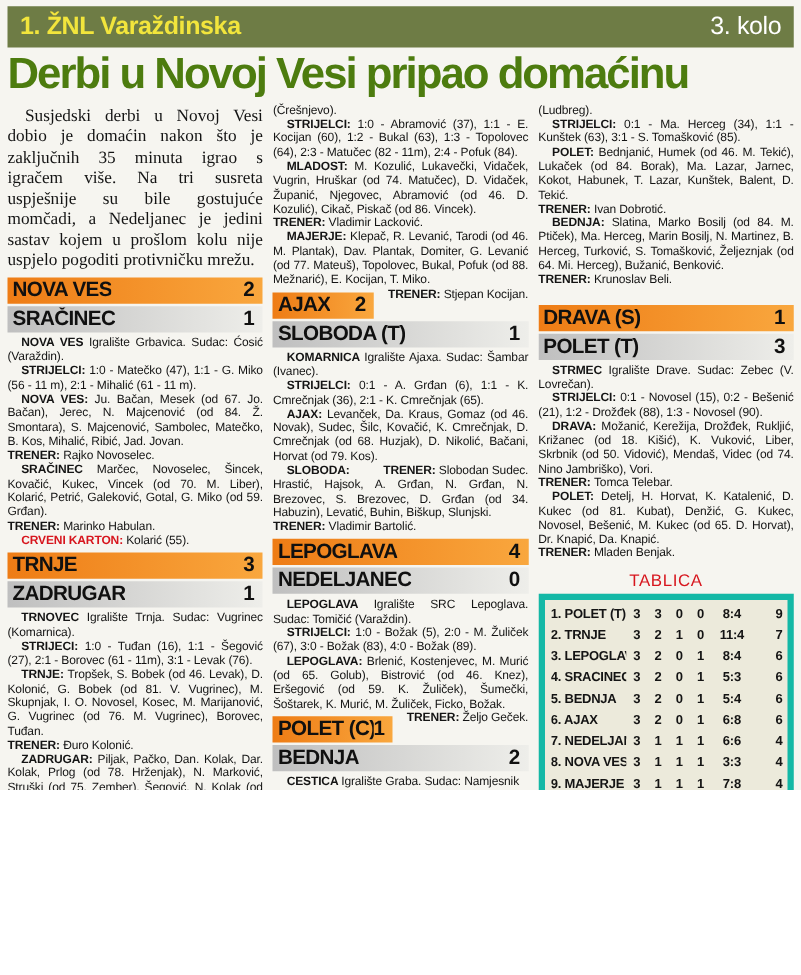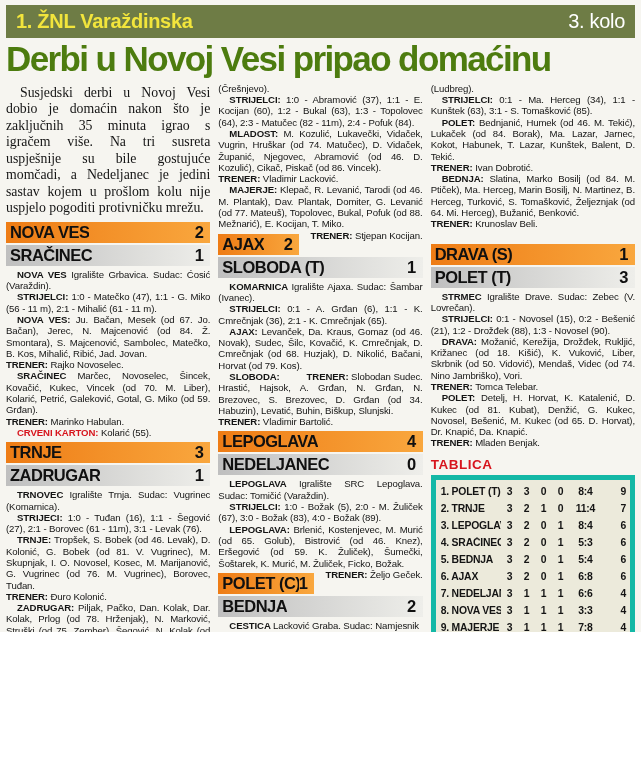"TABLICA" .tablica-title { font-weight: bold -> normal; text-align: none -> center }
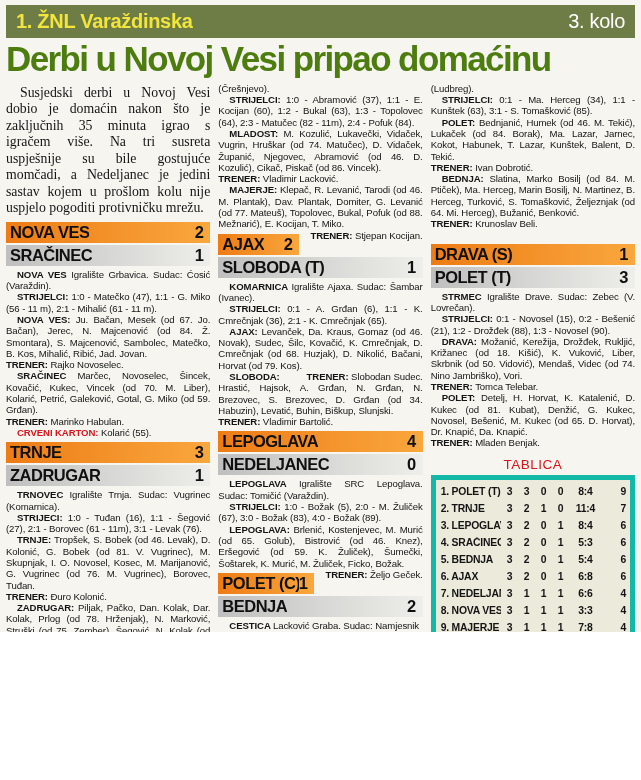"Lacković Graba. Sudac: Namjesnik" span { text: Lacković -> Igralište }
